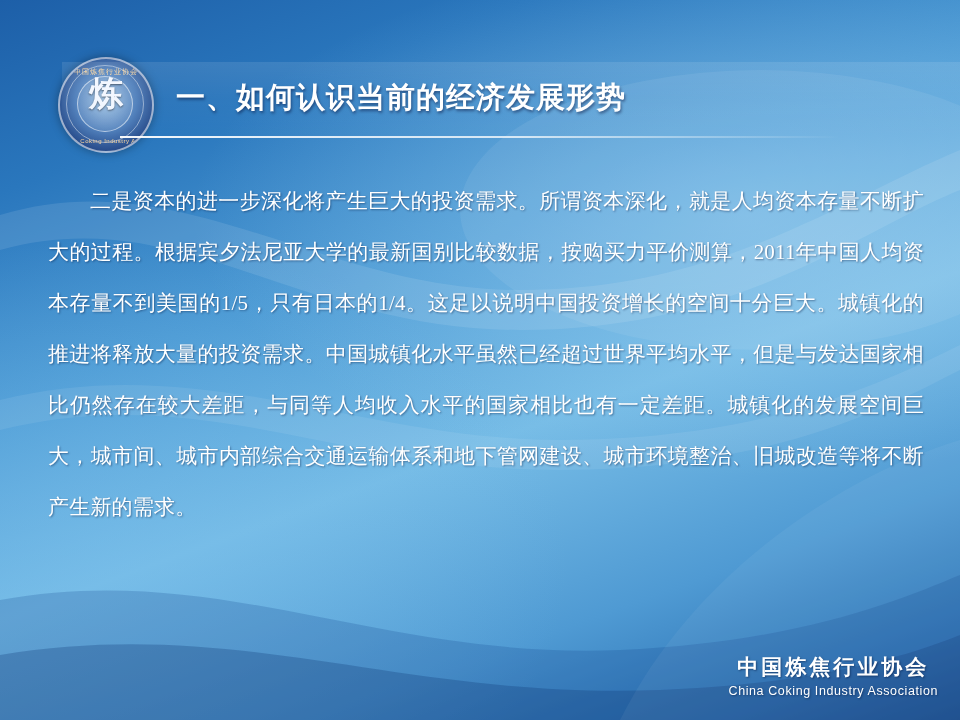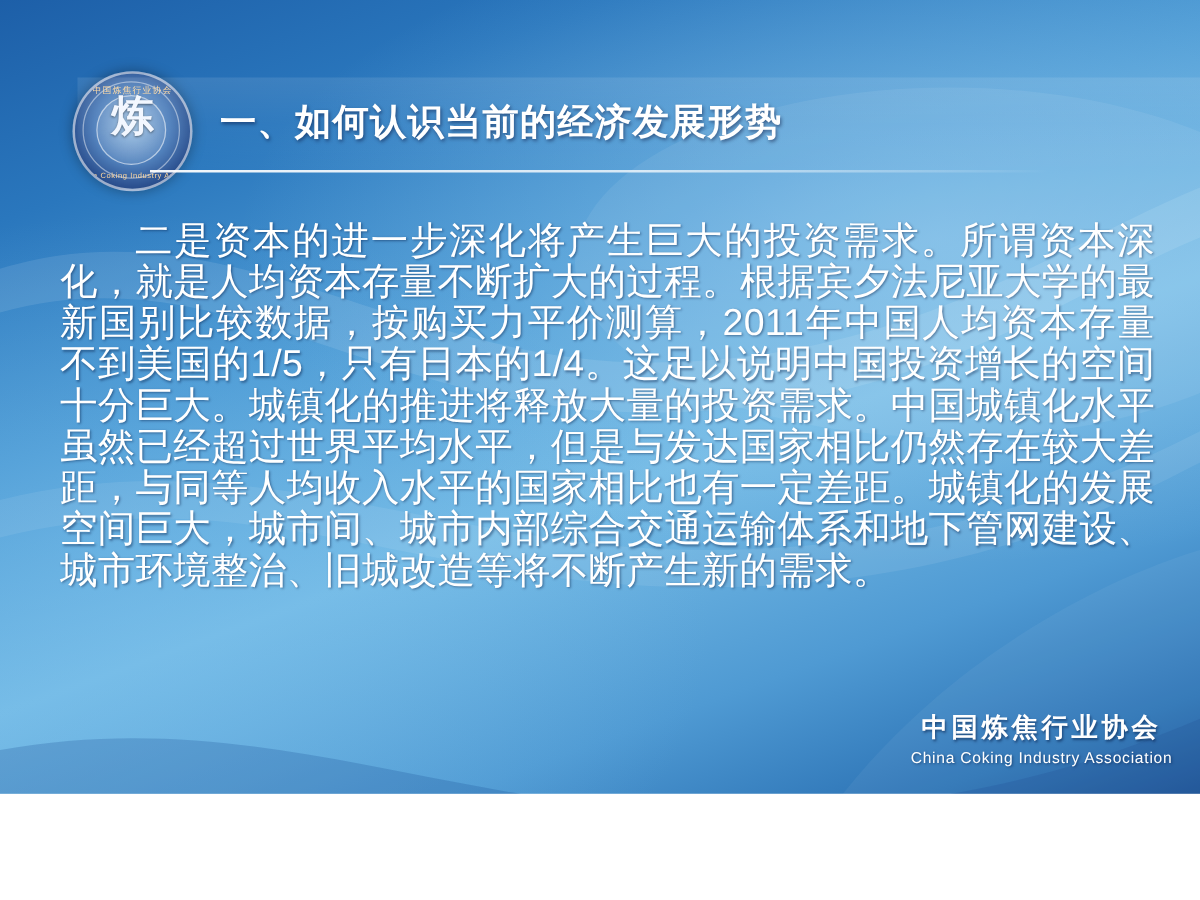"一、如何认识当前的经济发展形势" .slide { height: 635px -> 720px }
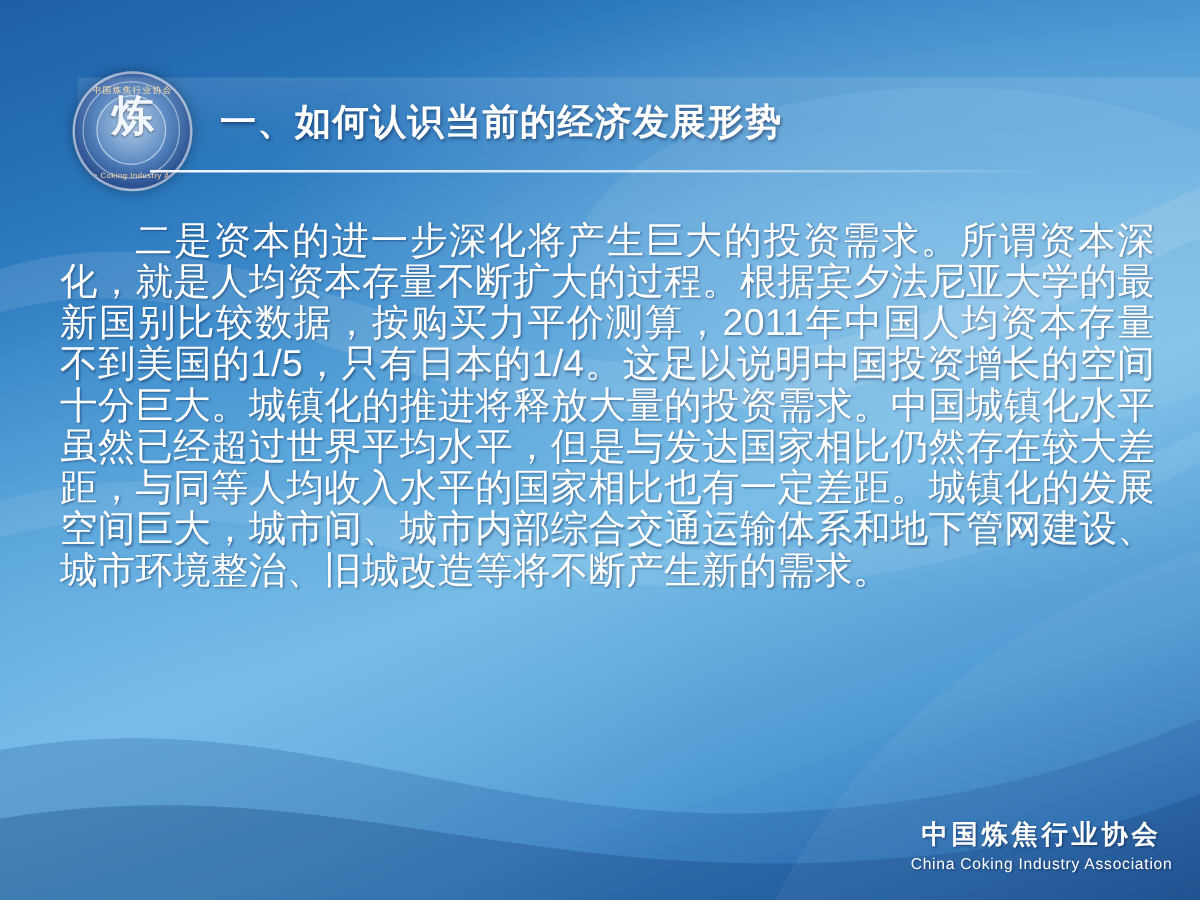"二是资本的进一步深化将产生巨大的投资需求。所谓资本深化，就是人均资本存量不断扩大" .body-text { font-family: Liberation Sans, sans-serif -> Liberation Serif, serif; font-size: 30px -> 21px; line-height: 33px -> 51px }
